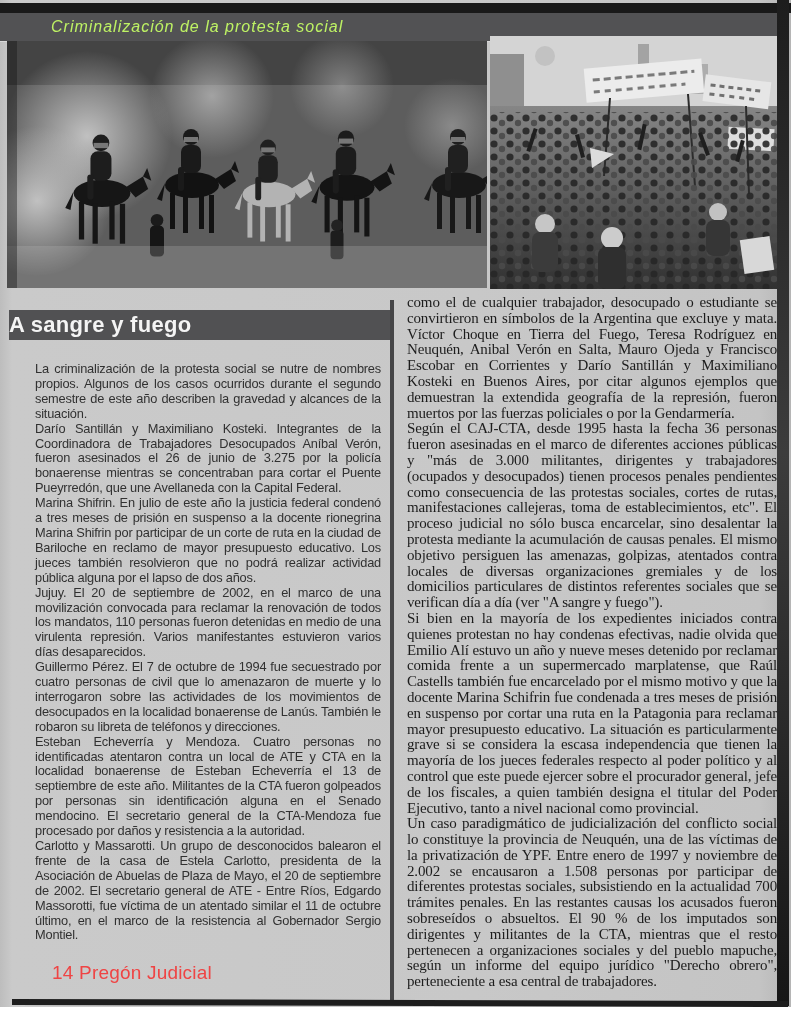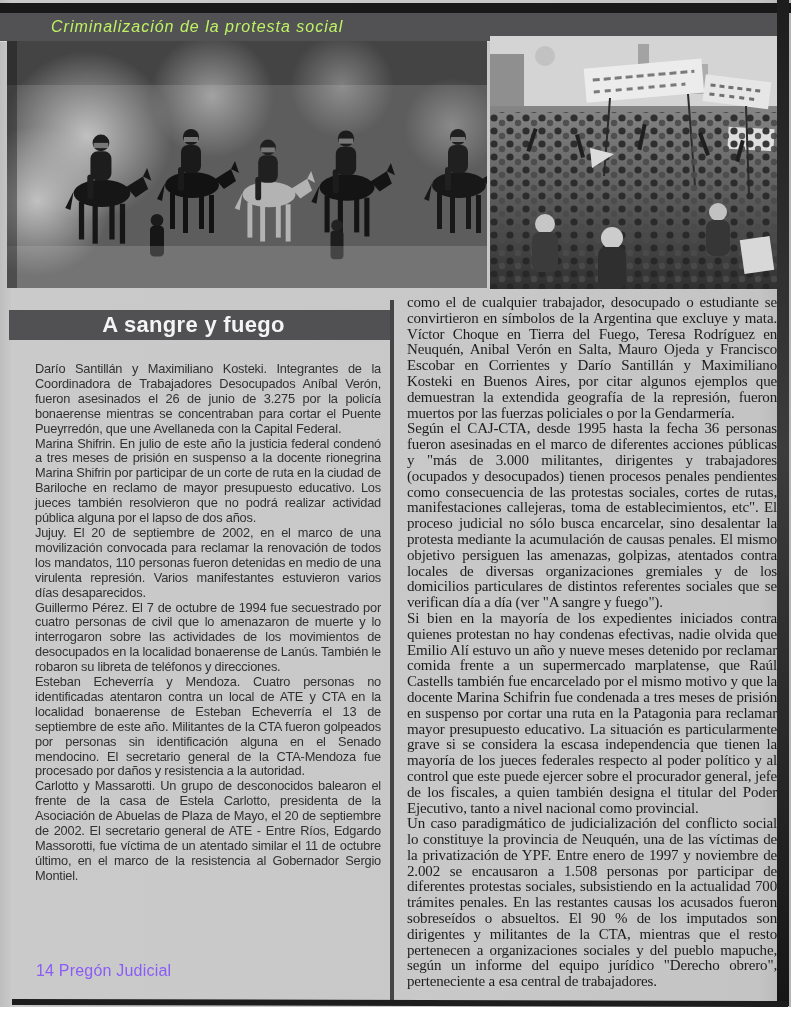"A sangre y fuego" .sidebar-head span { text-align: center -> left }
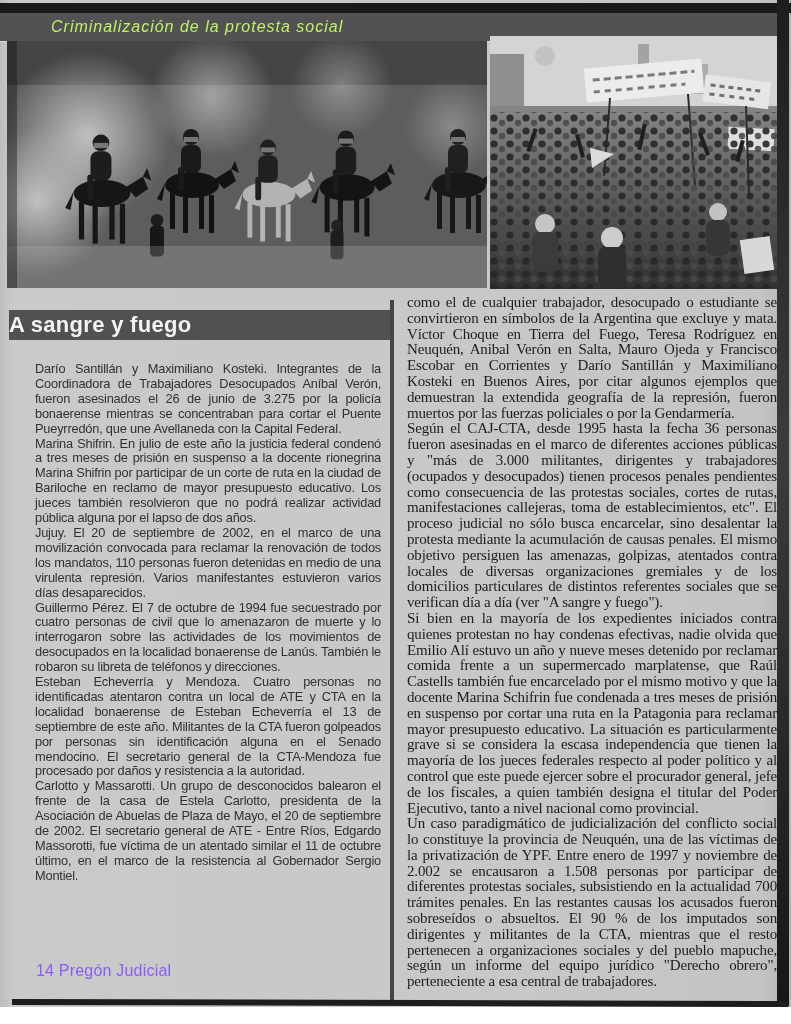"La criminalización de la protesta" p { html: none -> <p>La criminalización de la protesta social se nutre de nombres propios. Algunos de los casos ocurridos durante el segundo semestre de este año describen la gravedad y alcances de la situación.</p> }
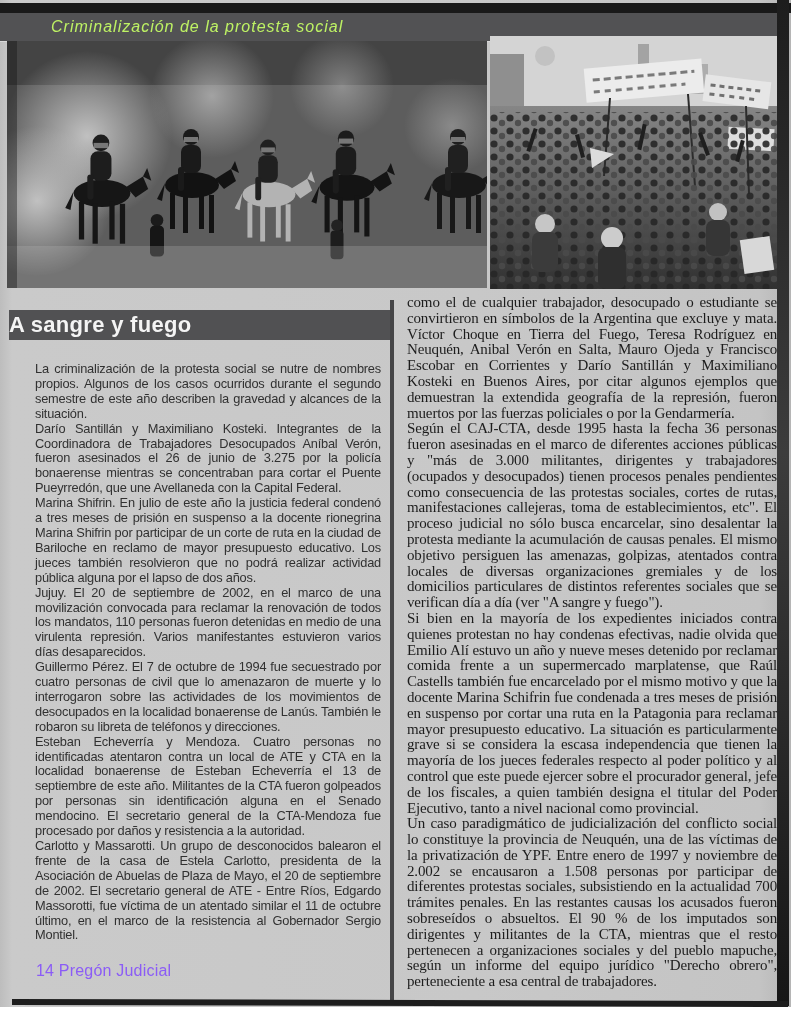"14 Pregón Judicial" .footer { color: #8b5cf6 -> #ef4444; font-size: 16px -> 19px; left: 36px -> 52px }
